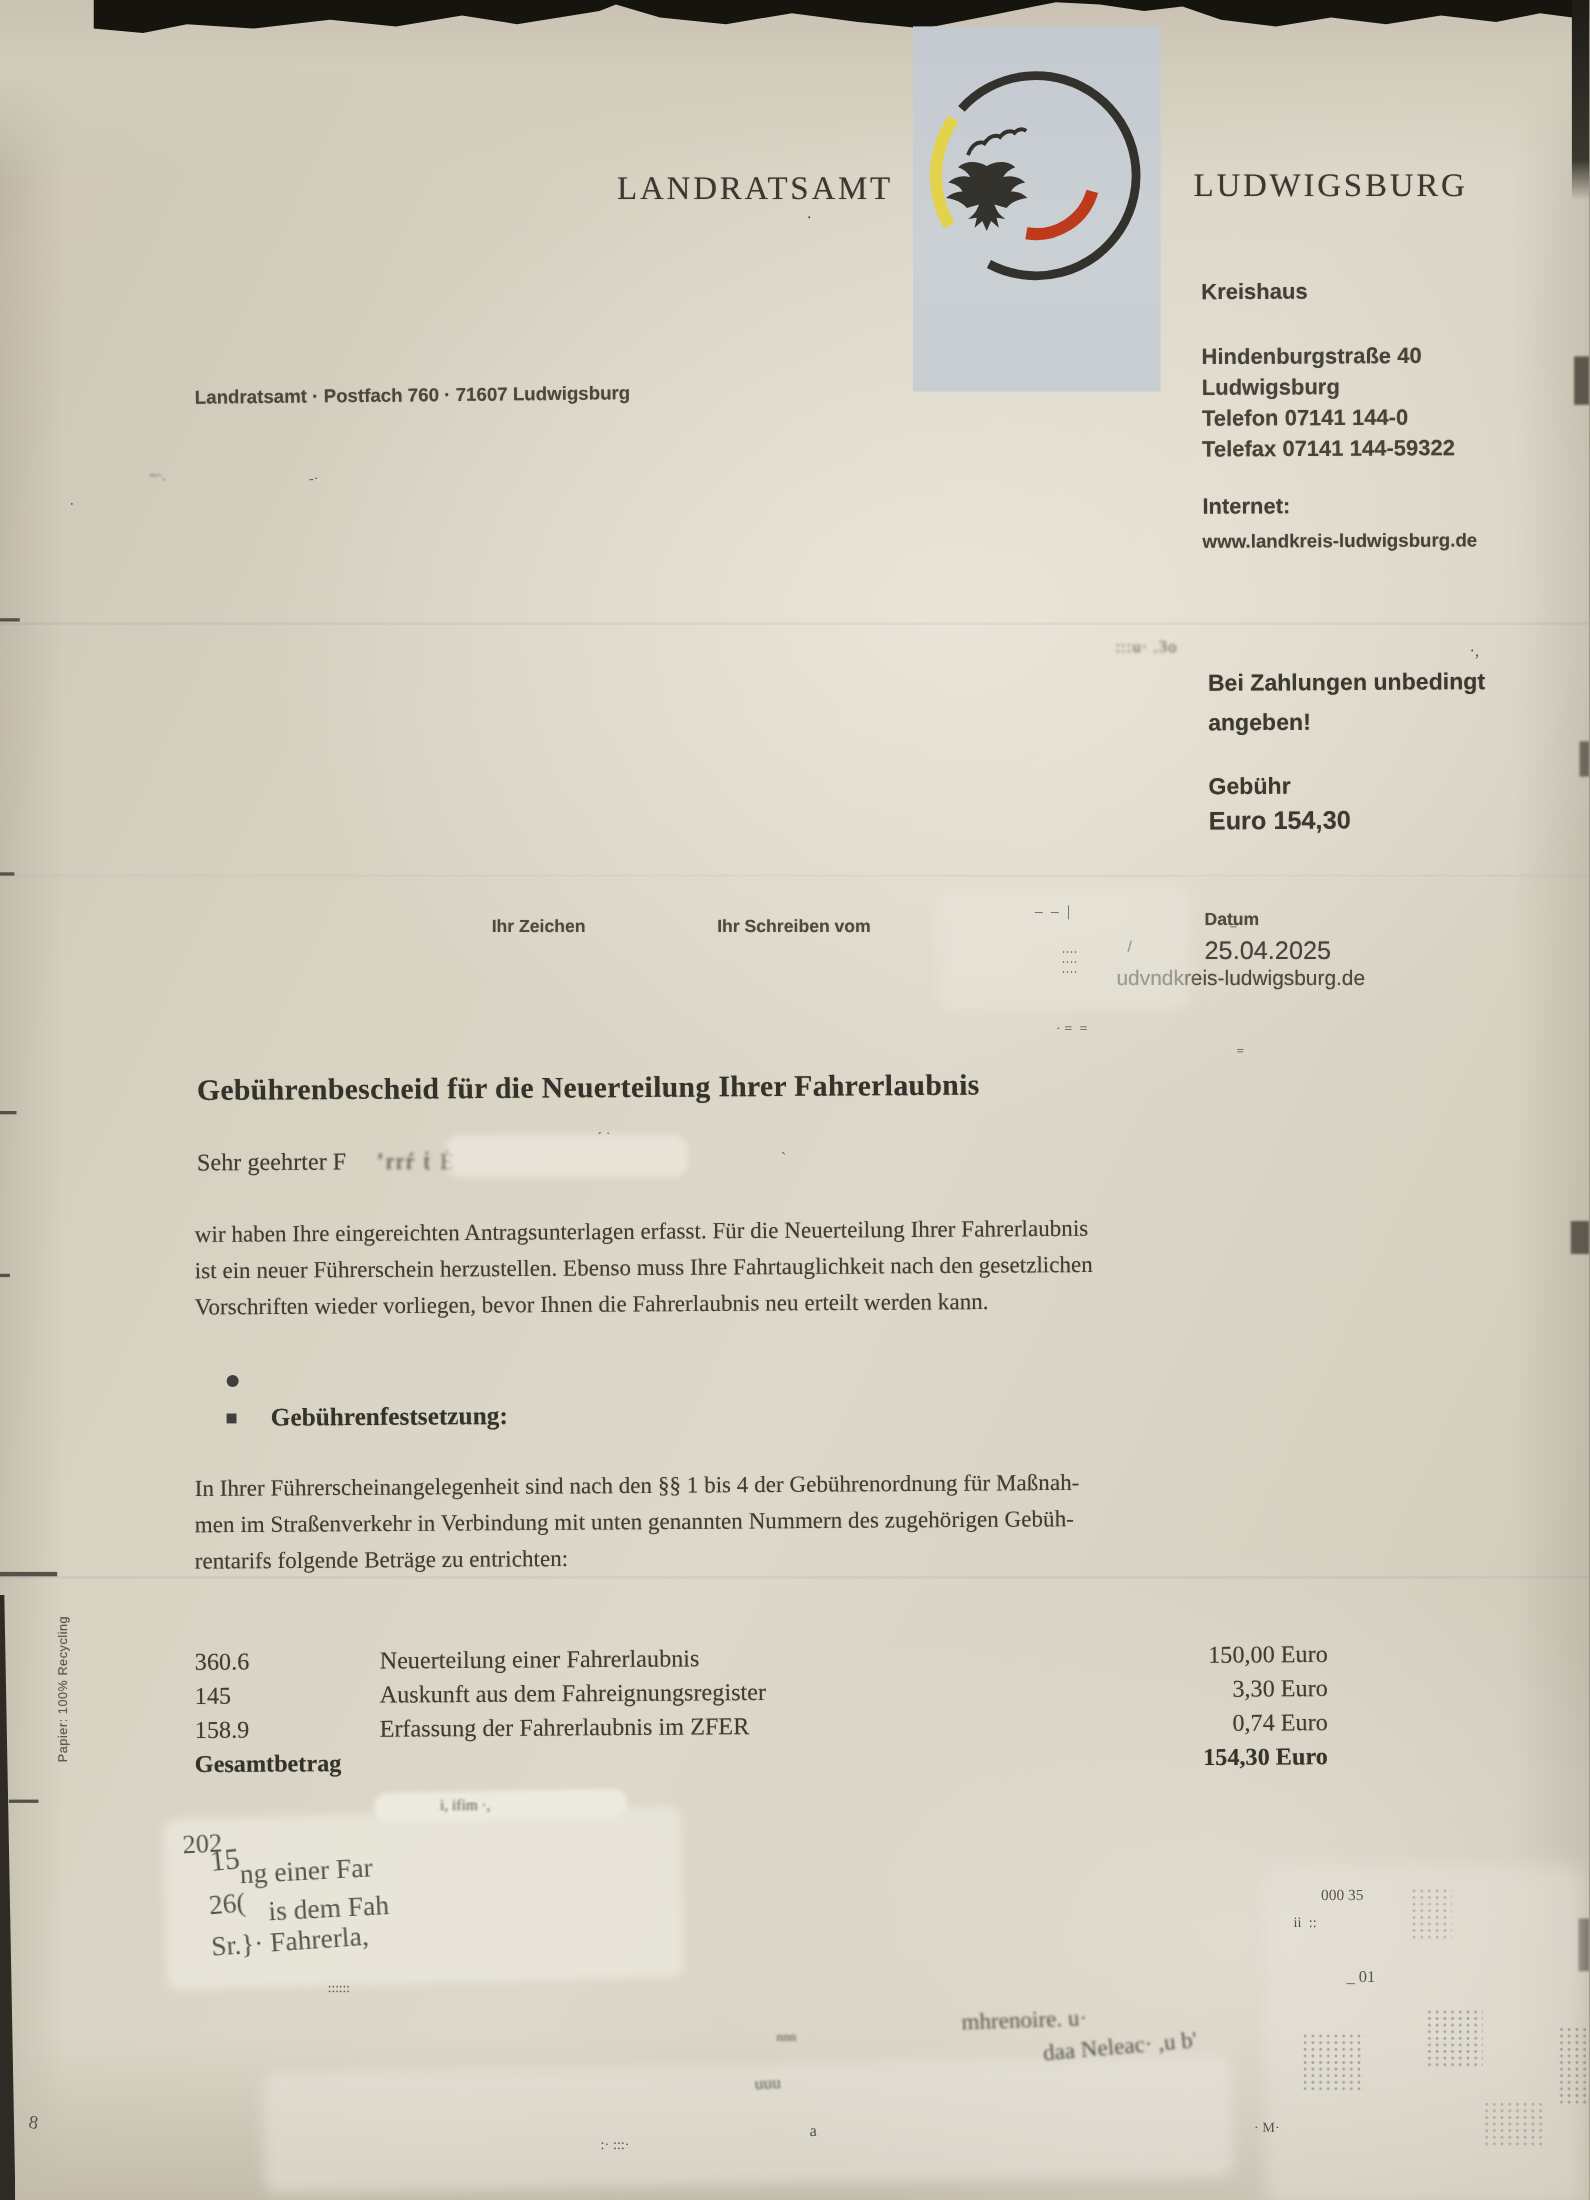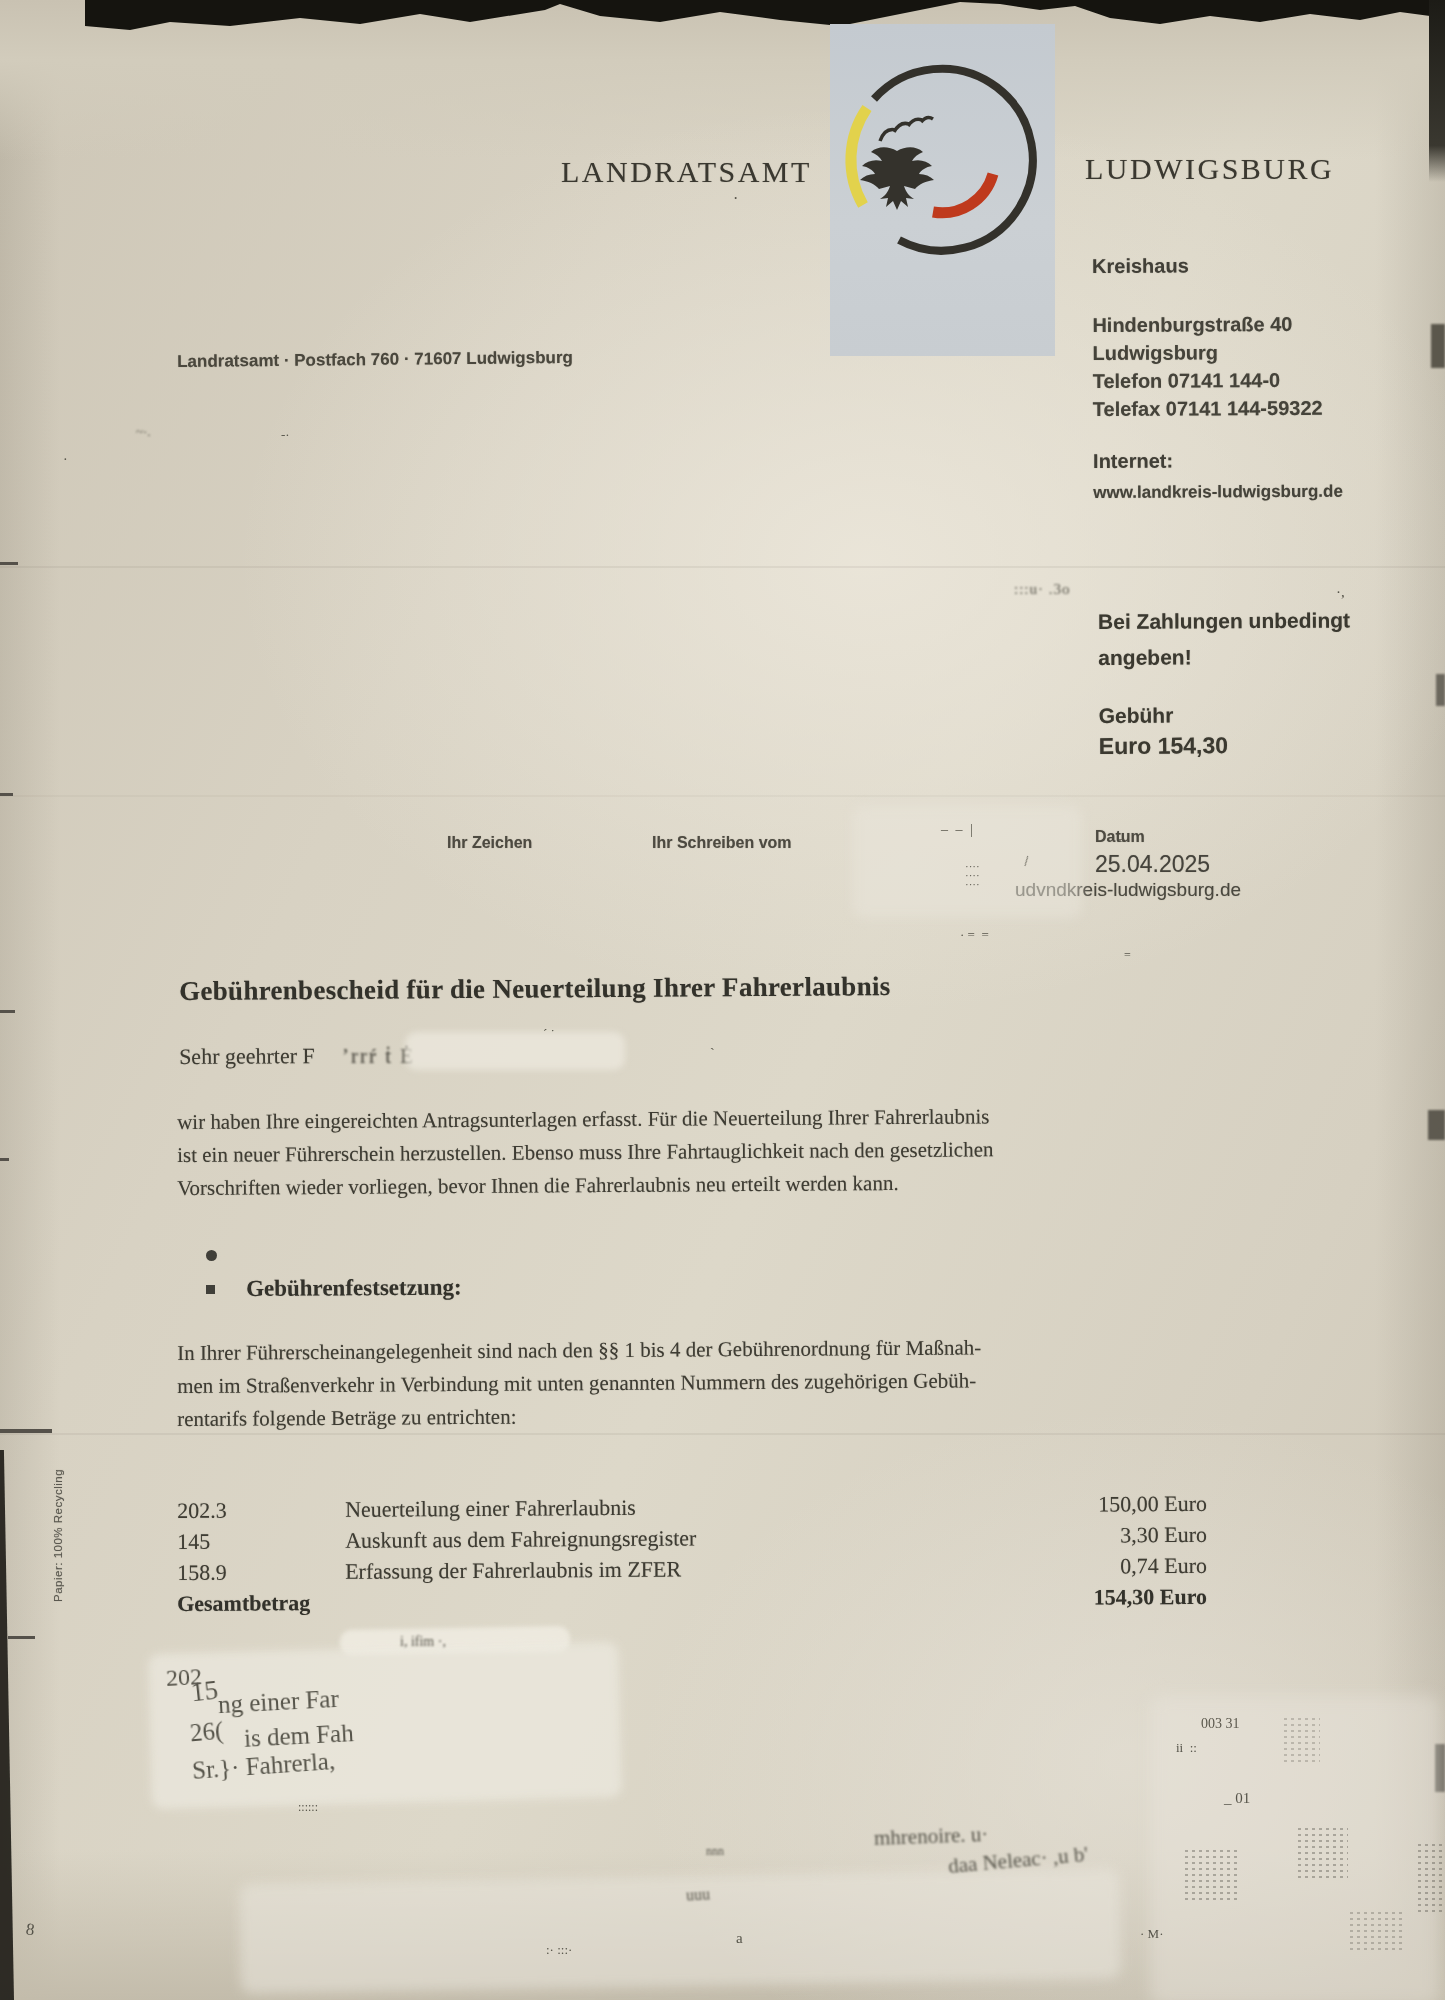"202.3" span.t { text: 202.3 -> 360.6 }
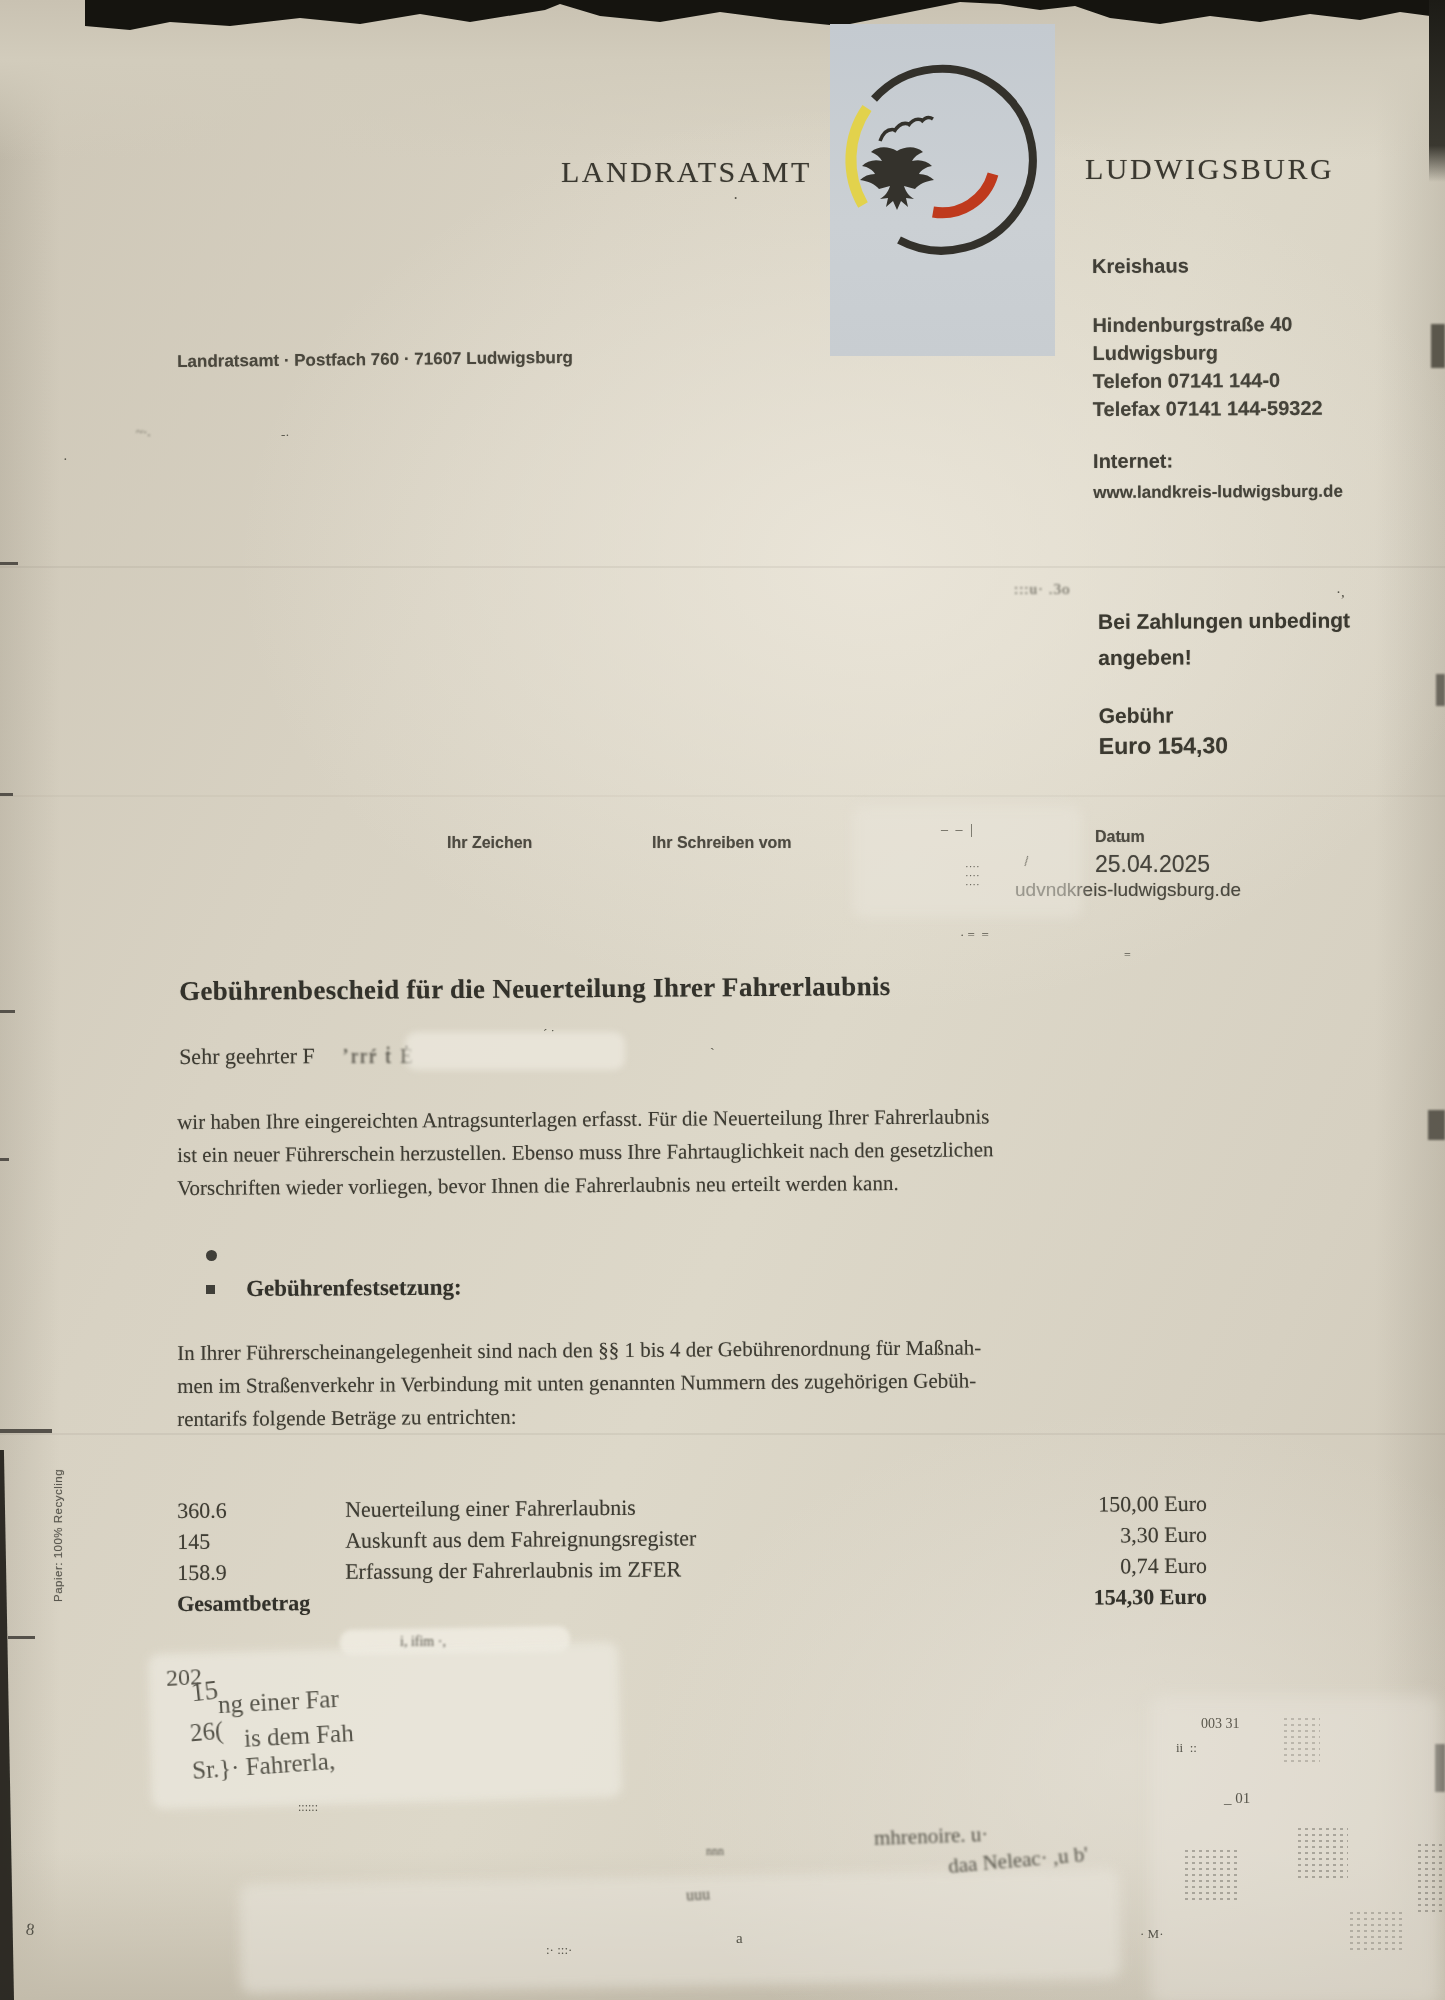"003 31" span.frag { text: 003 31 -> 000 35 }
